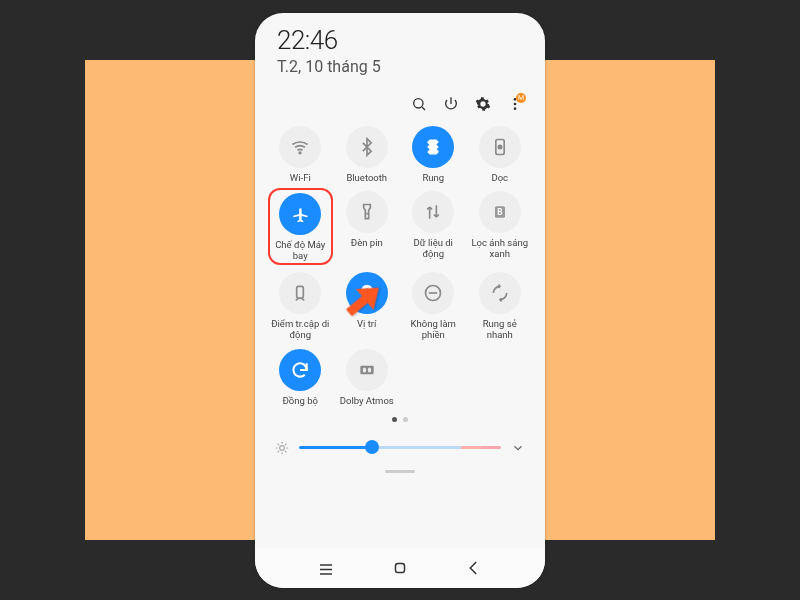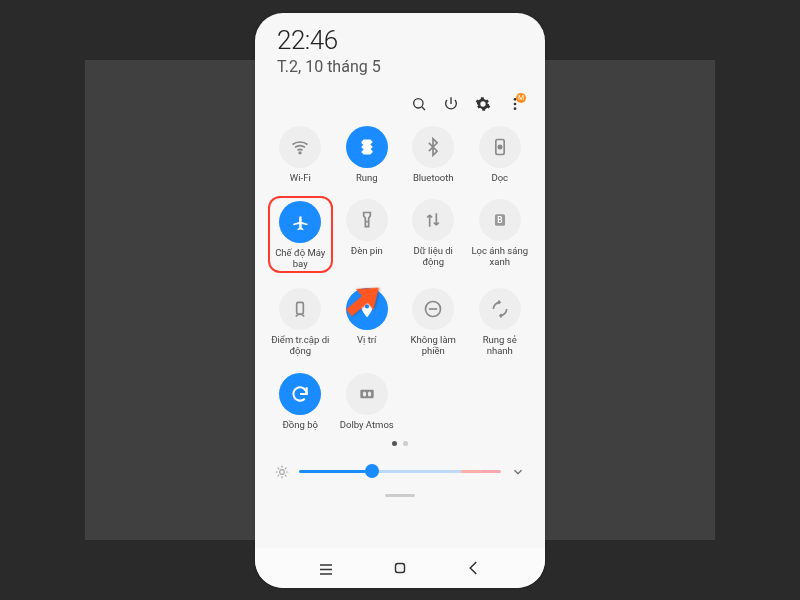"22:46" .frame { background: #404040 -> #fdba74 }
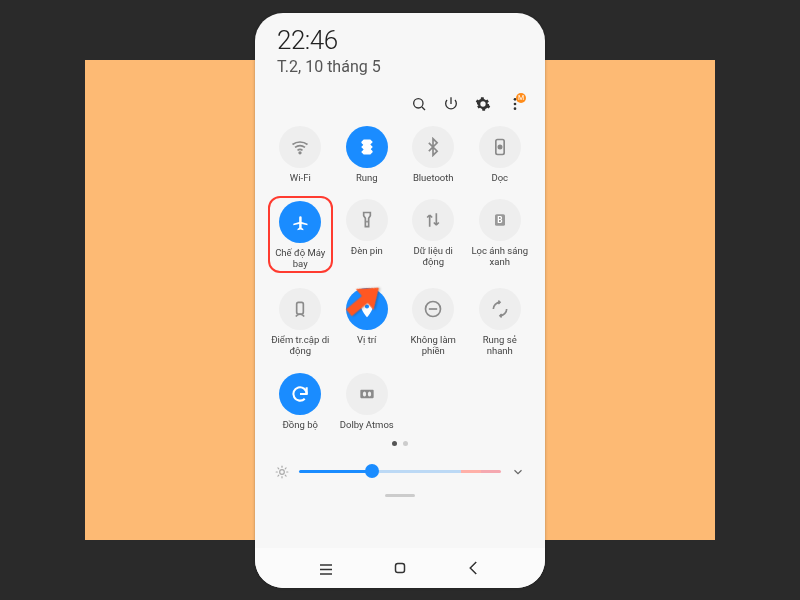"Wi-Fi" .grid { gap: 16px 4px -> 8px 4px }
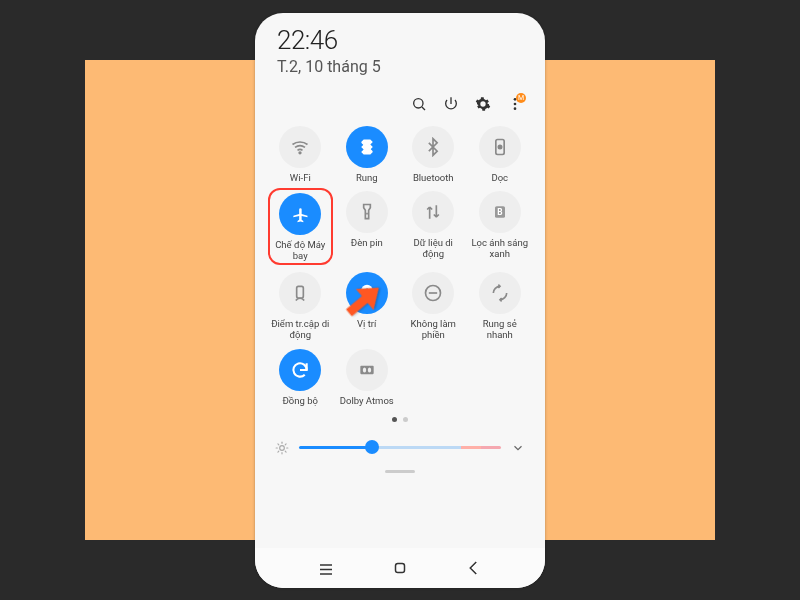"Rung" div.tile { order: before "Bluetooth" -> after "Bluetooth" }
